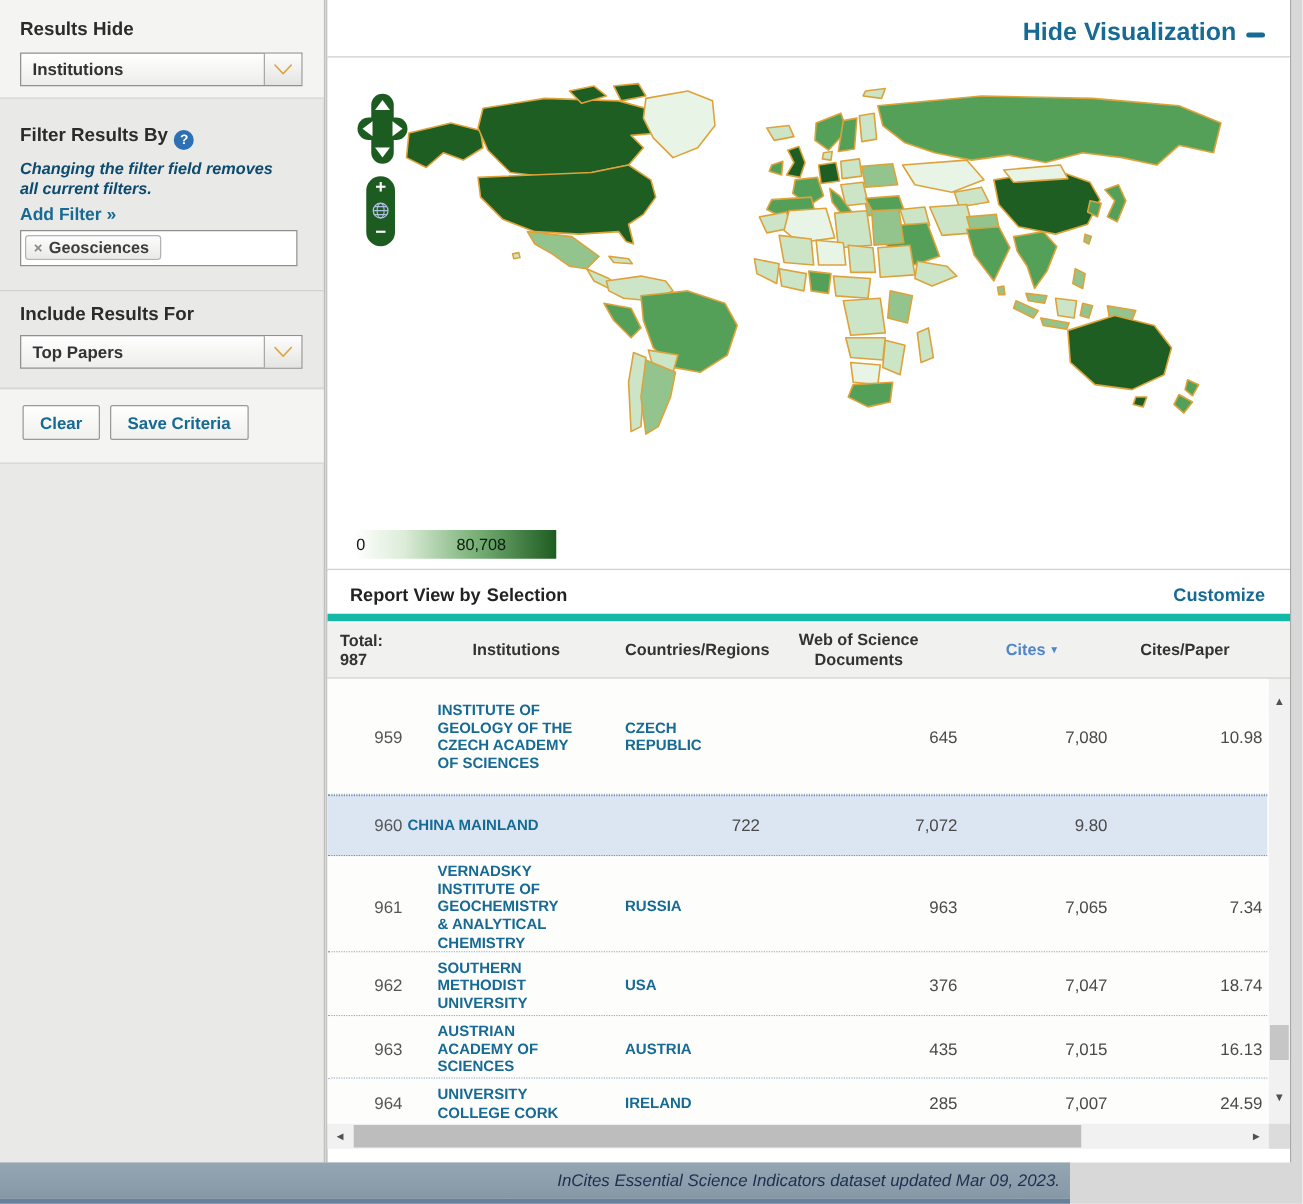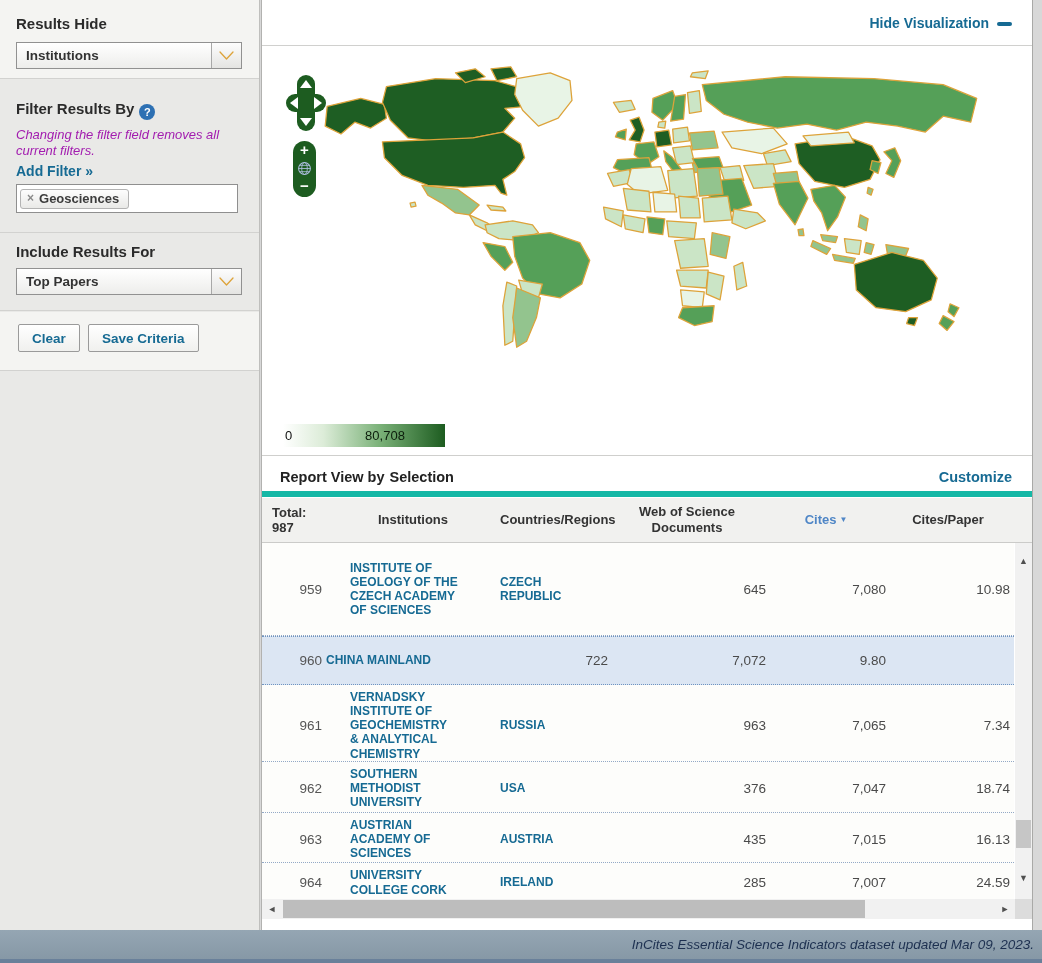"Hide Visualization" .ph-right { font-size: 14px -> 20px }
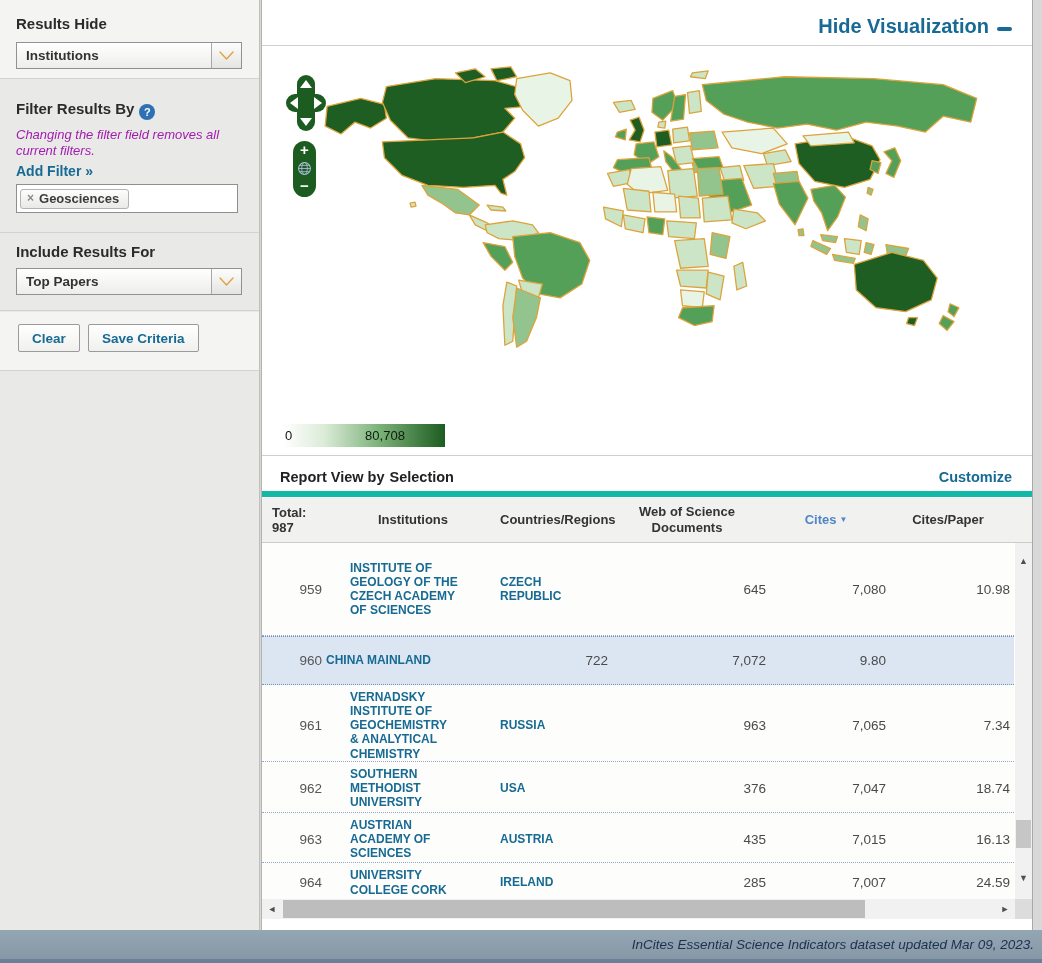"Changing the filter field removes" .note { color: #a21caf -> #0c4a6e; font-weight: none -> bold }
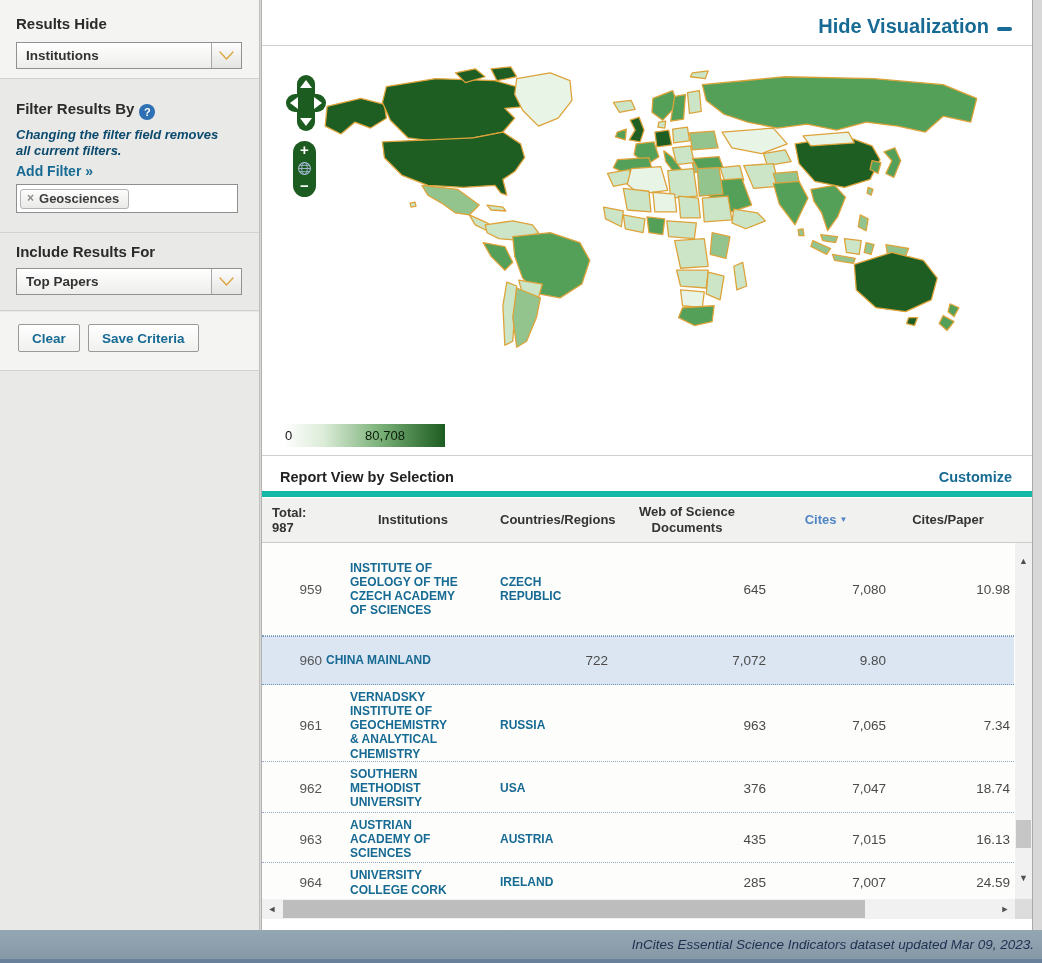"InCites Essential Science Indicators" .footer { width: 1042px -> 856px }
